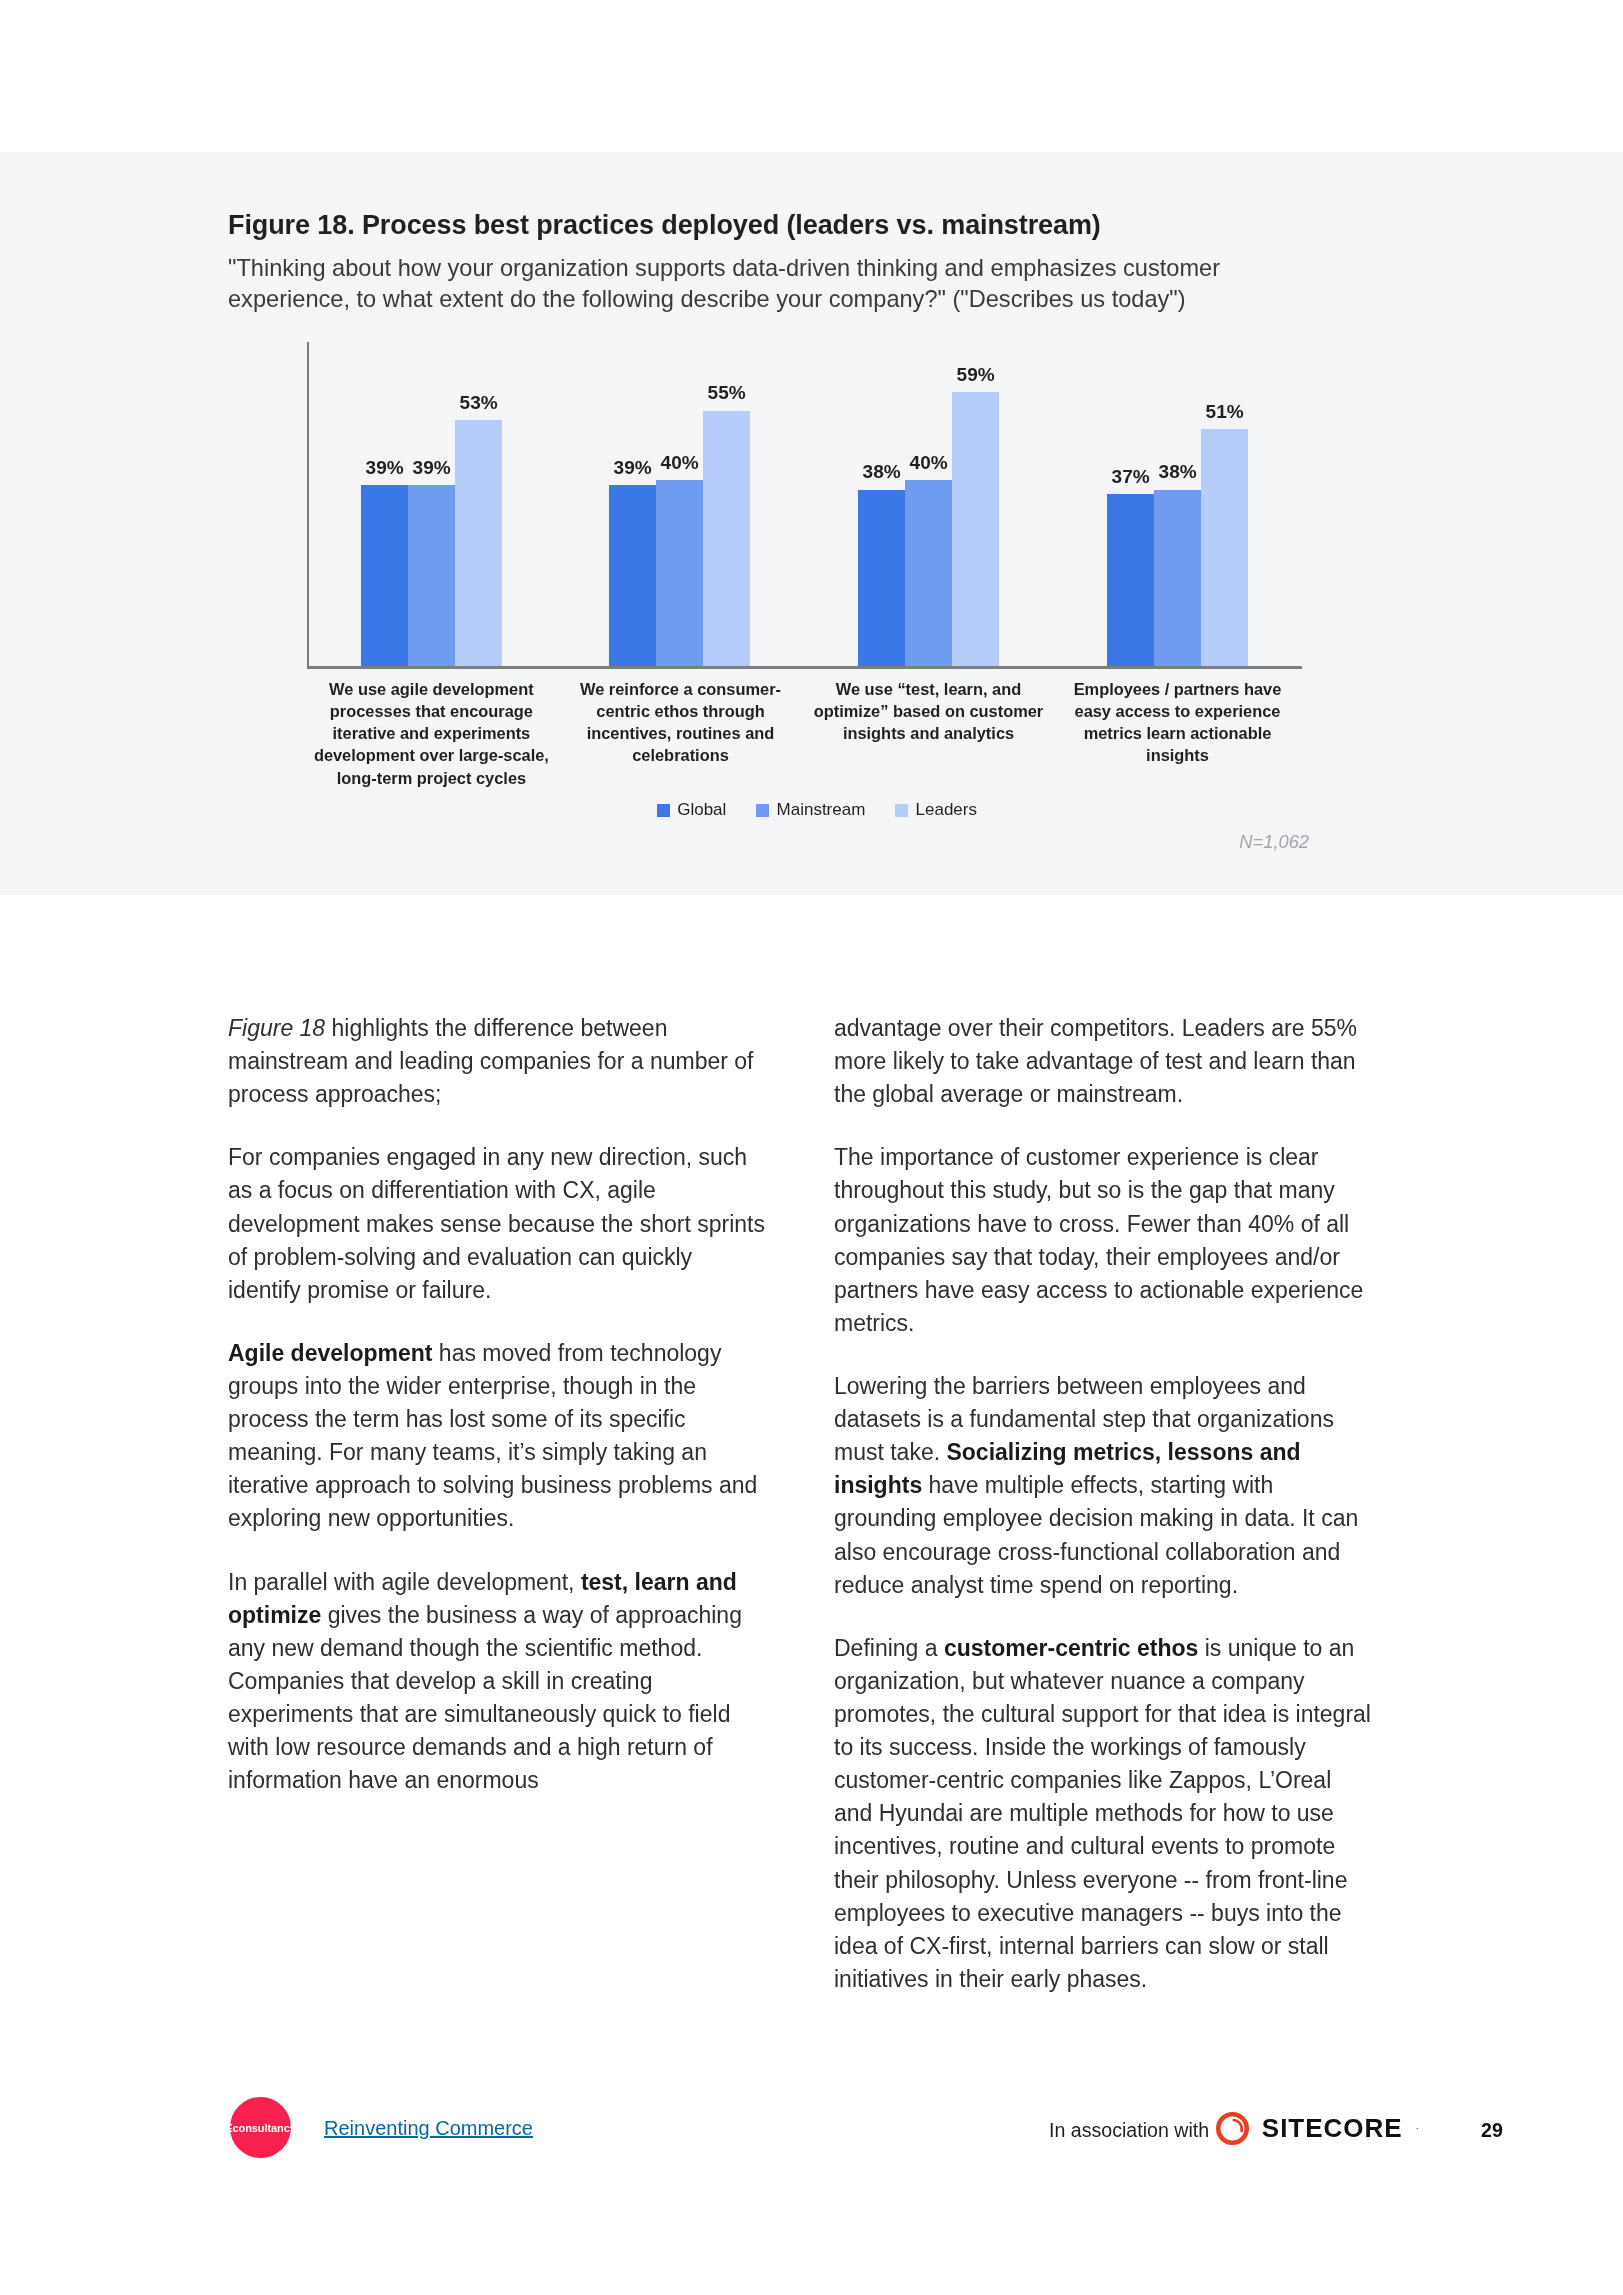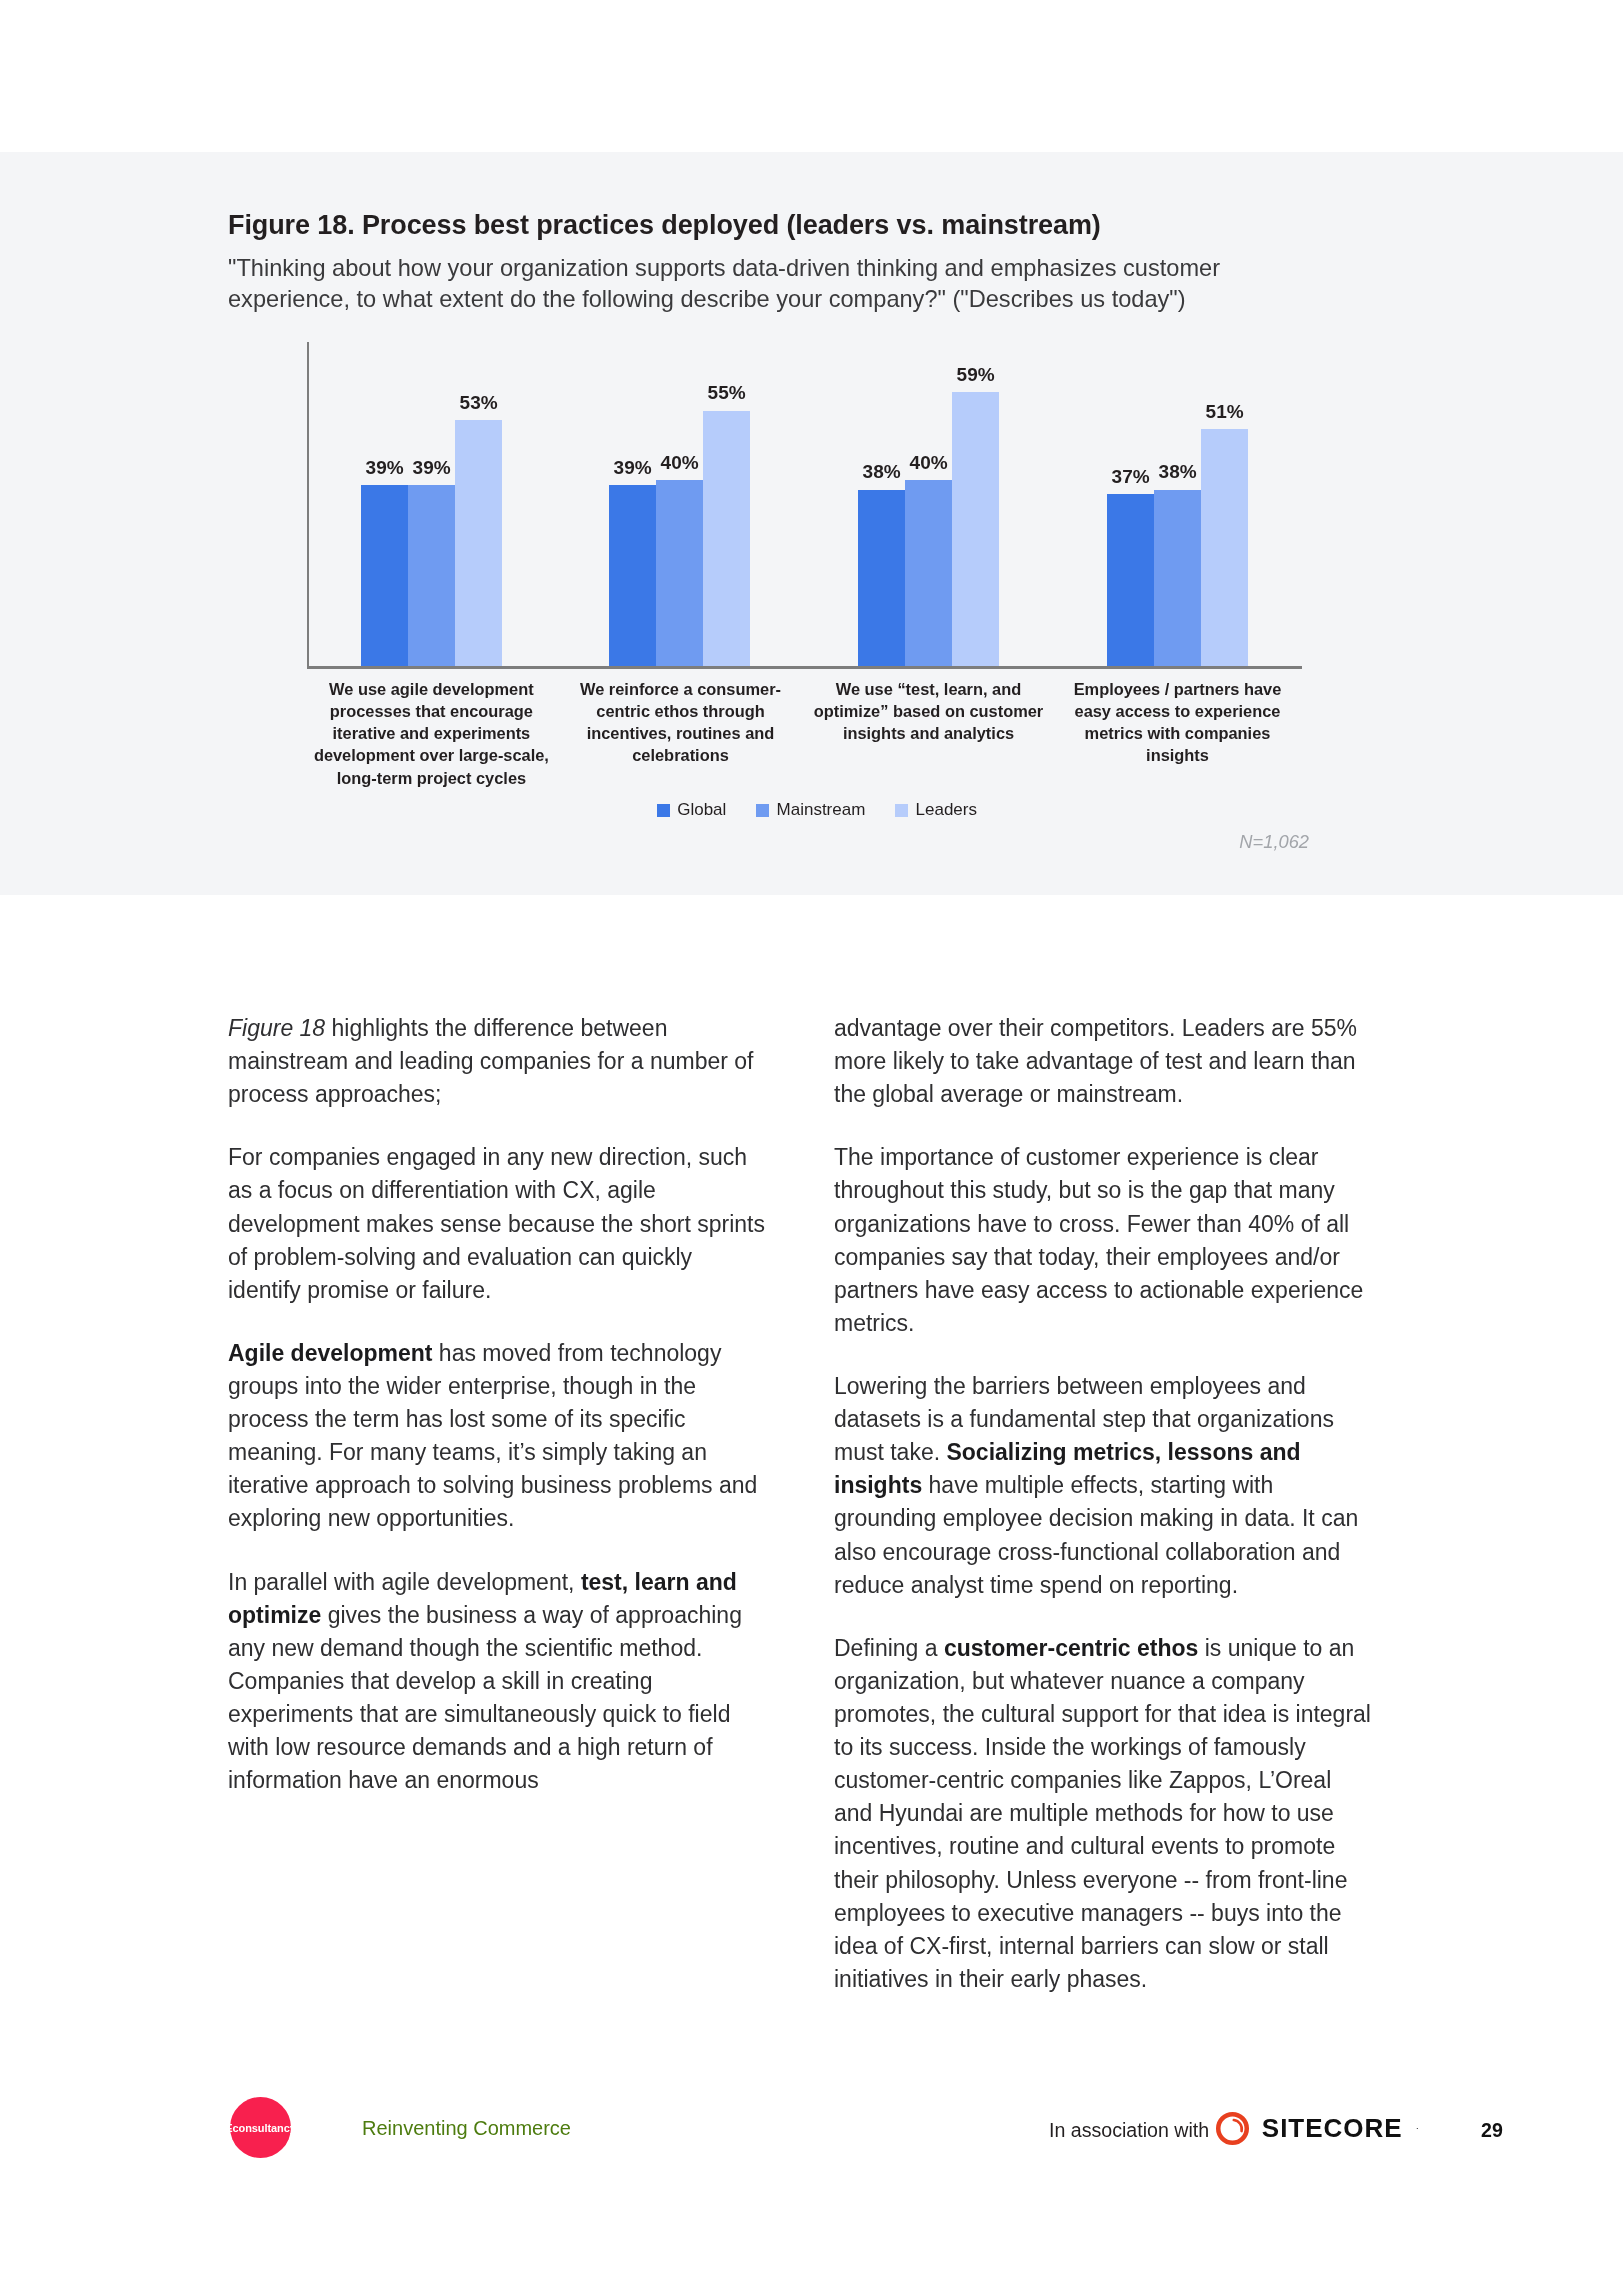"Employees / partners have easy" div.cat-label { text: with companies -> learn actionable }
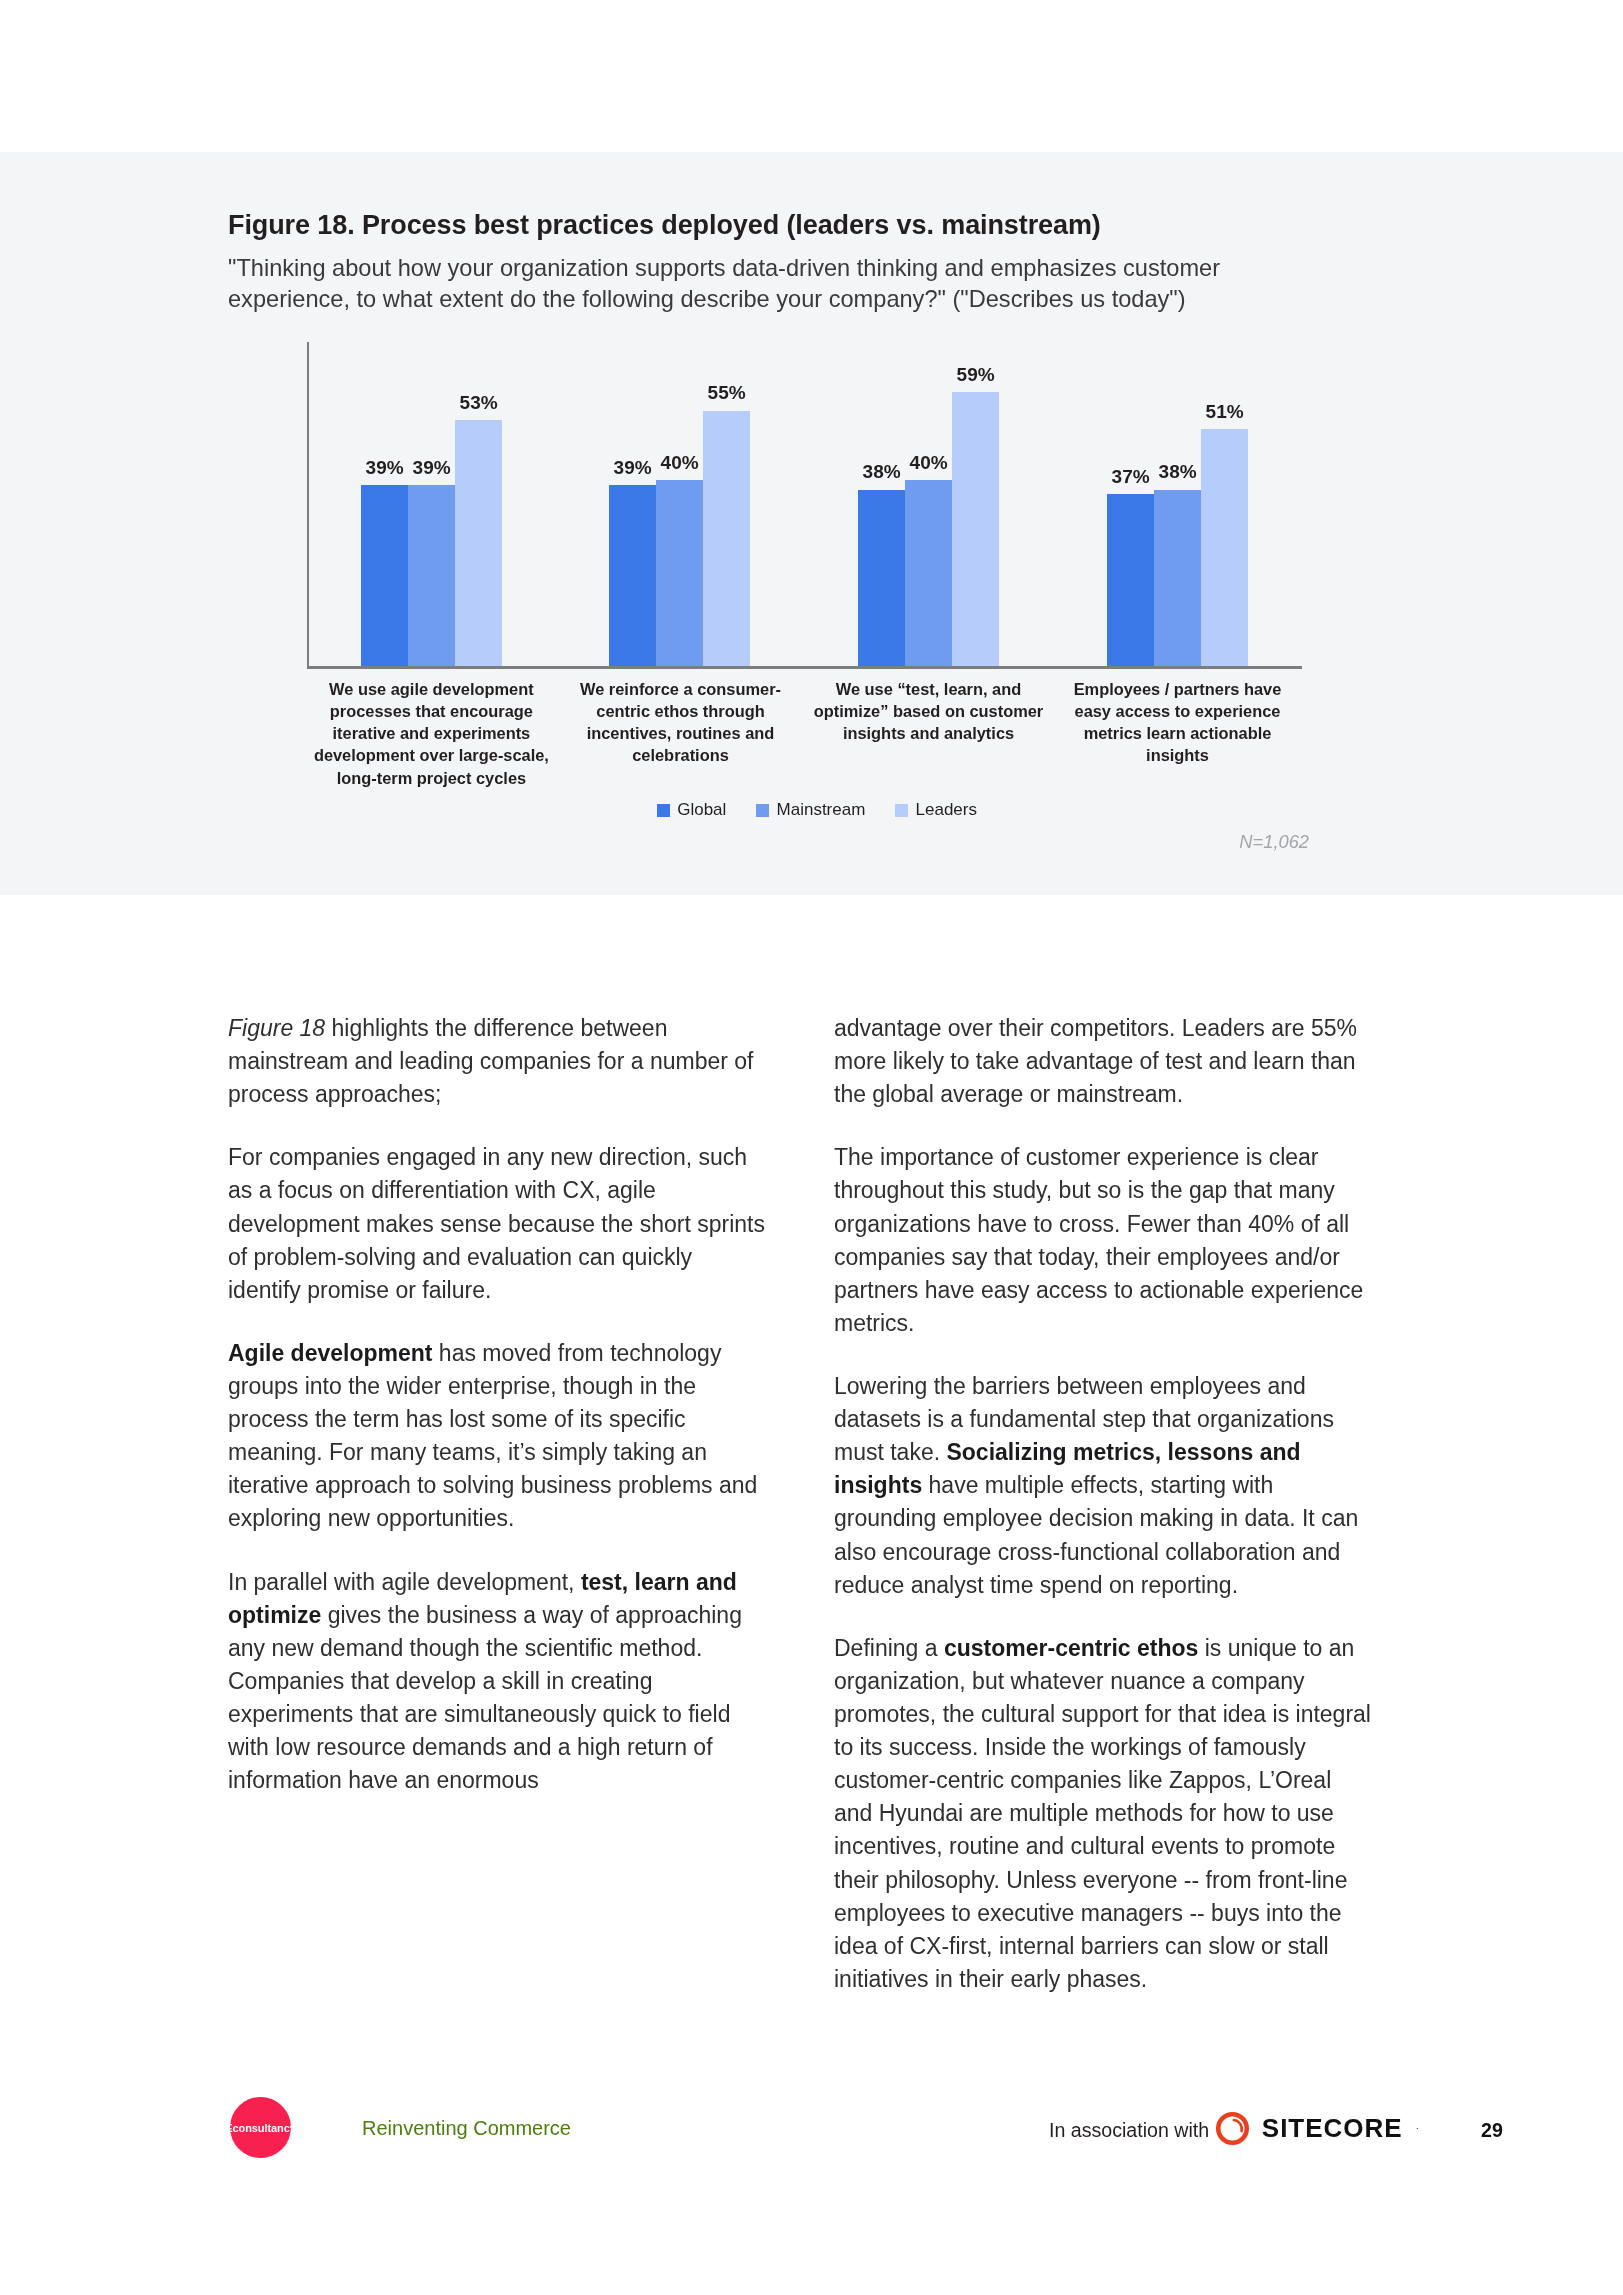"Reinventing Commerce" #report-name { color: #4d7c0f -> #0369a1; left: 362px -> 324px; text-decoration: none -> underline }
